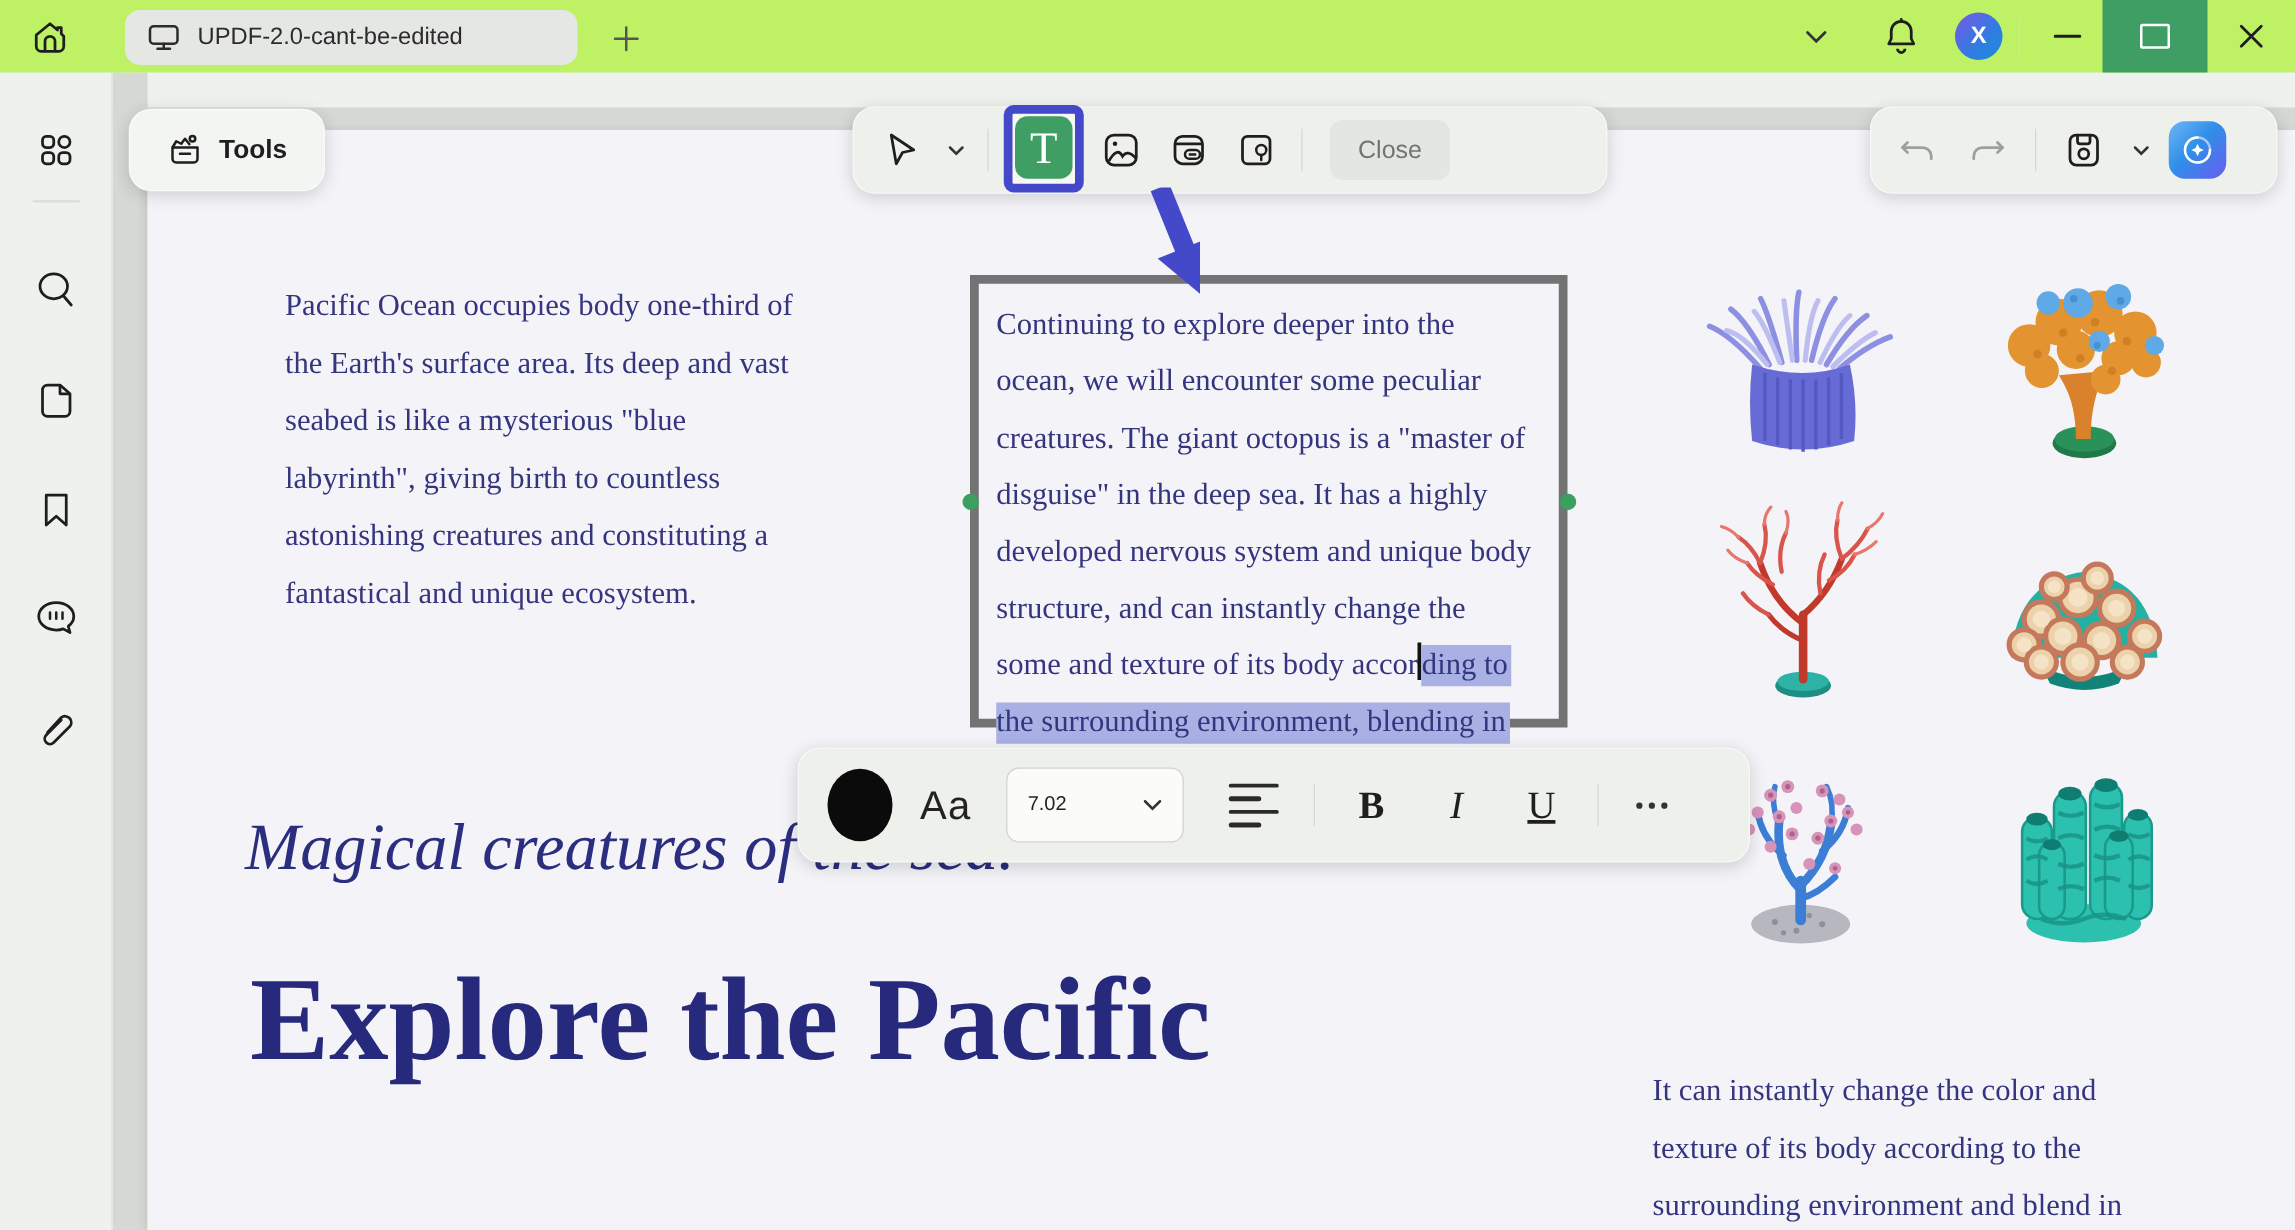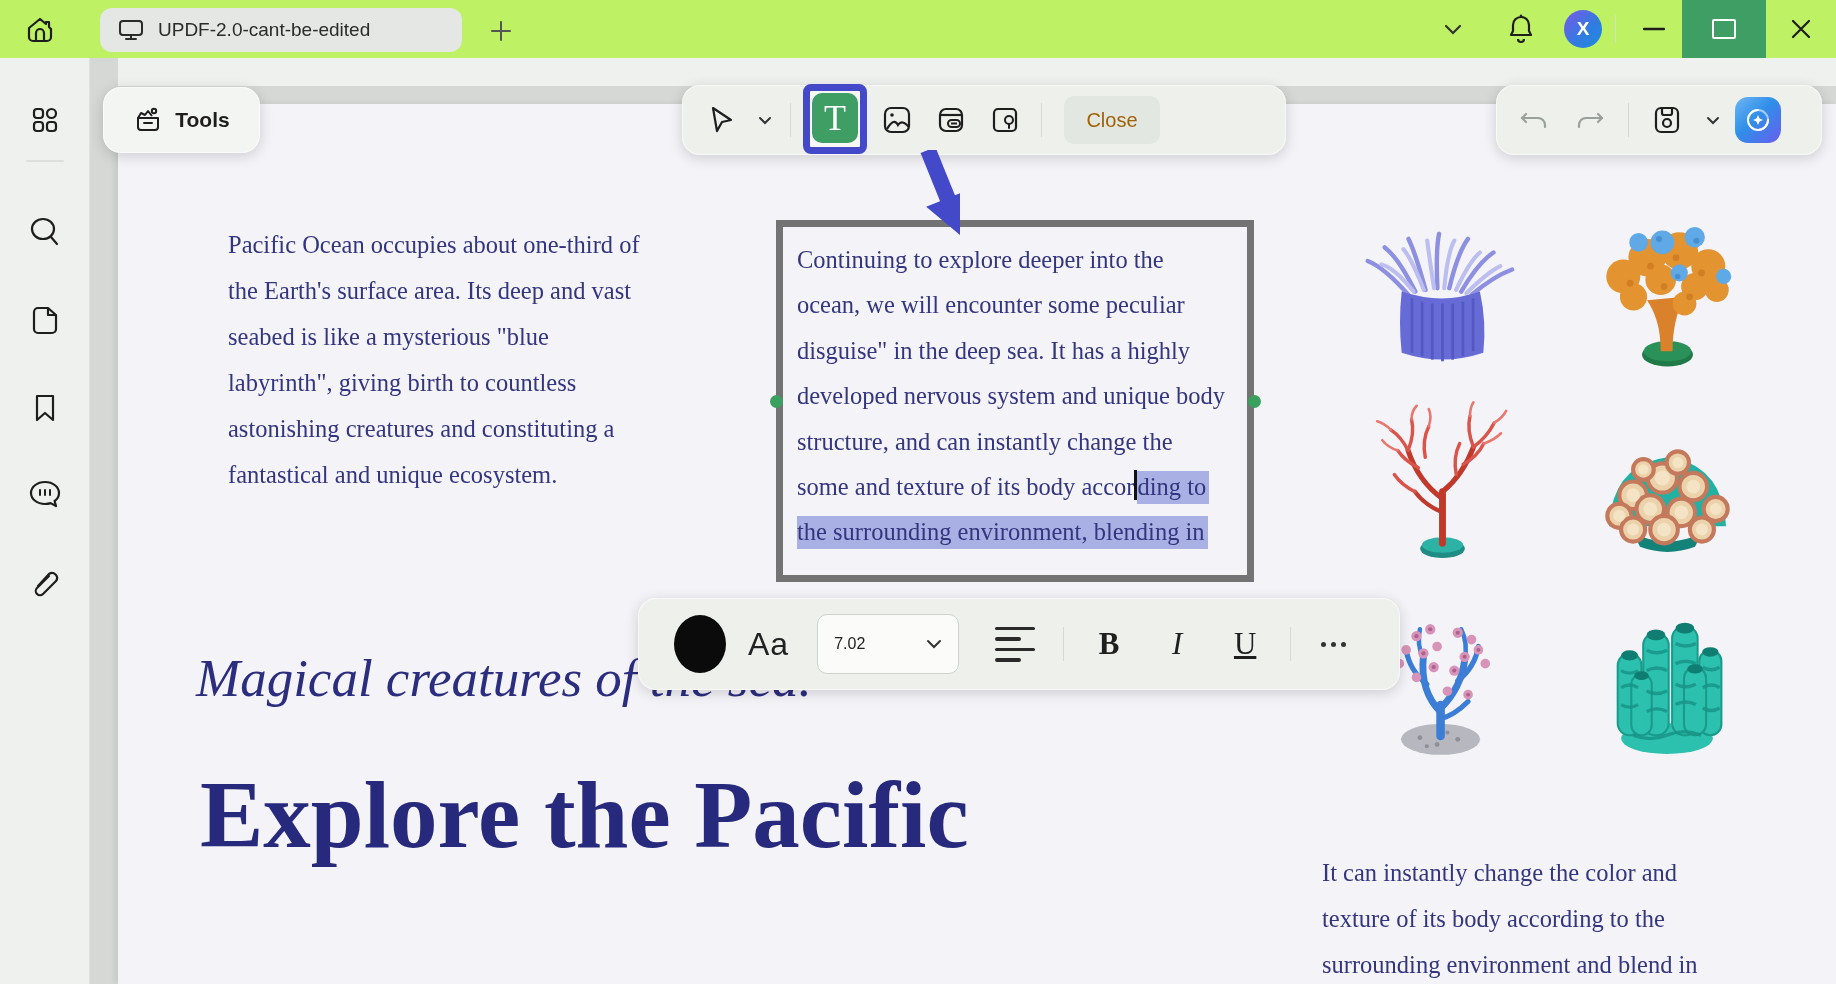"Close" .close-btn { color: #a16207 -> #737373 }
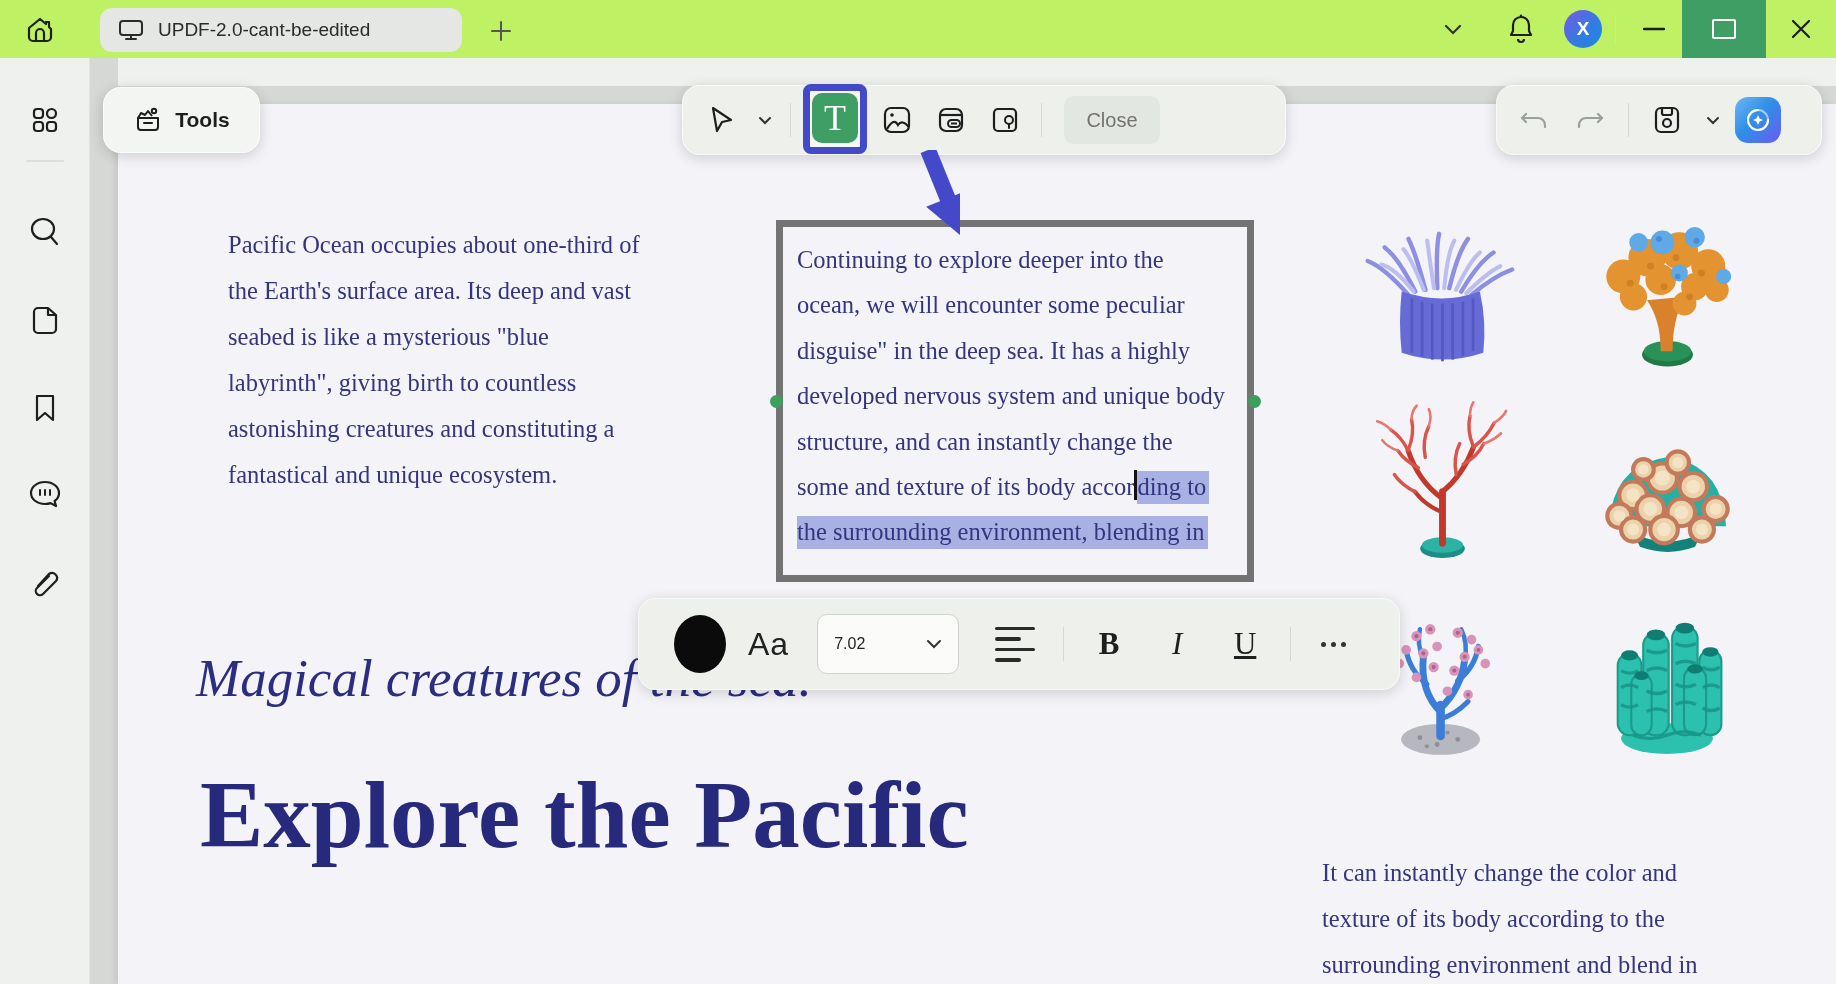"Pacific Ocean occupies about one-third" div.ln { text: about -> body }
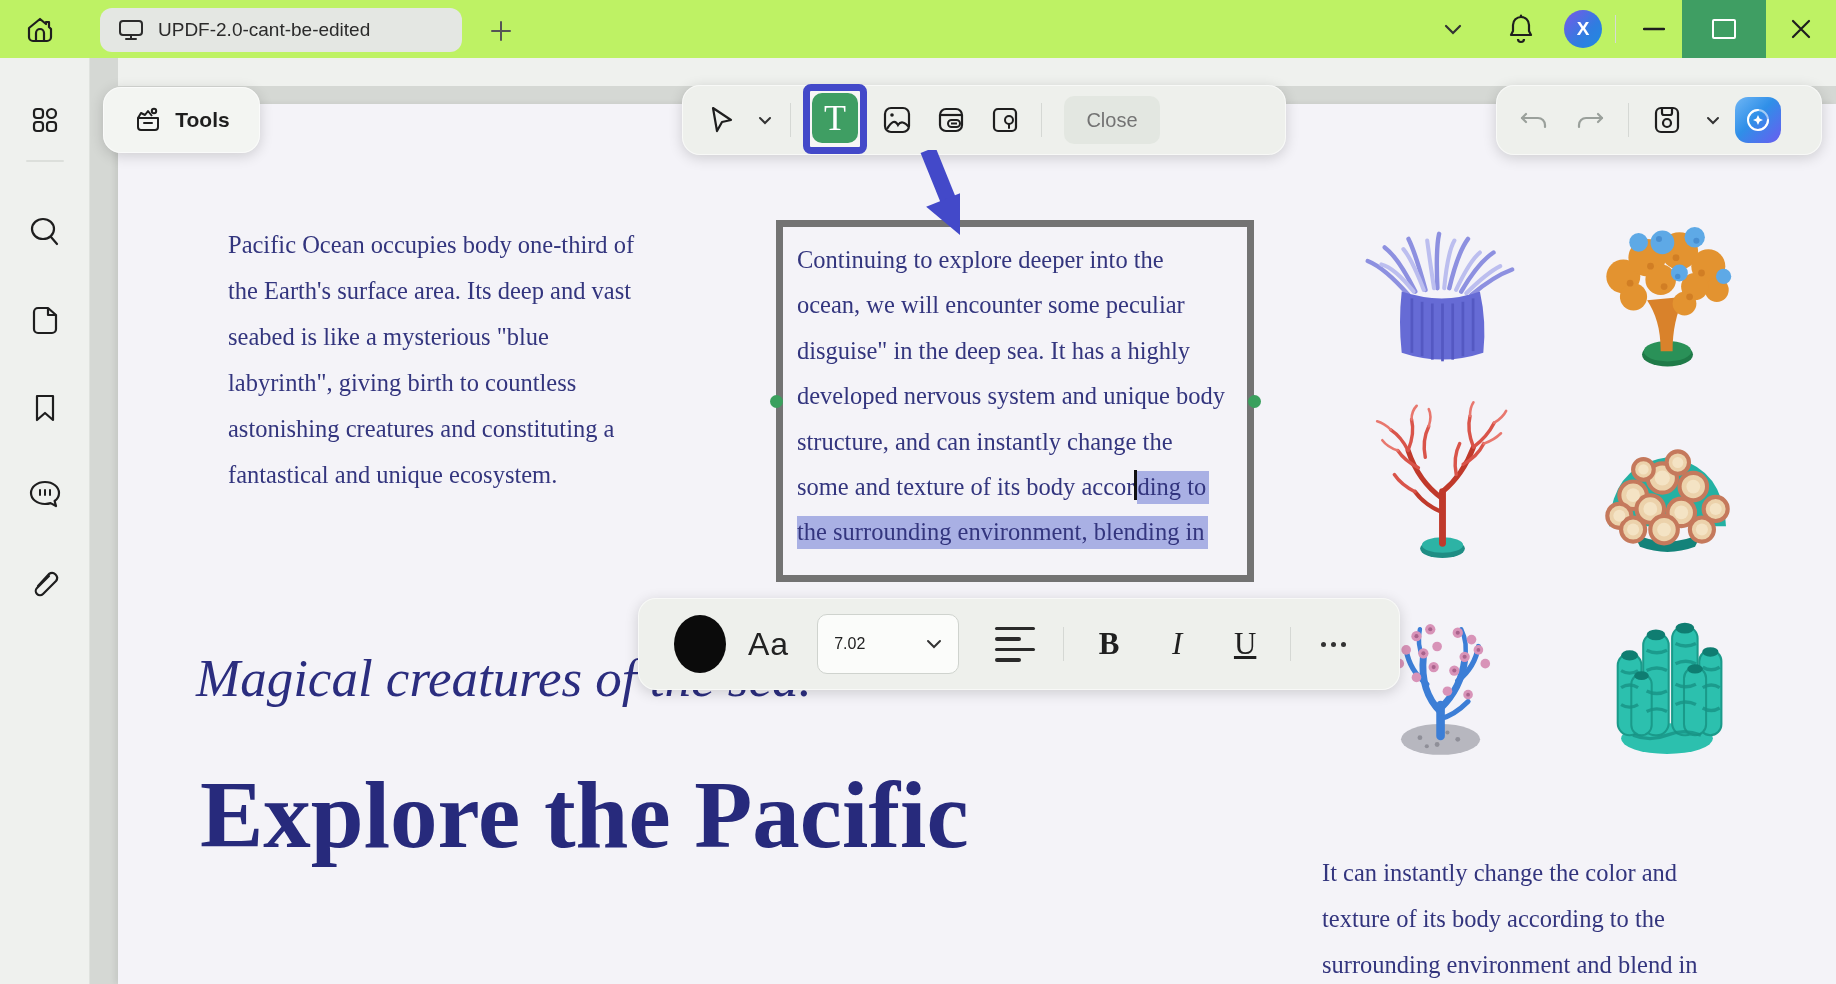"creatures. The giant octopus is" div.ln { html: none -> <div>creatures. The giant octopus is a "master of</div> }
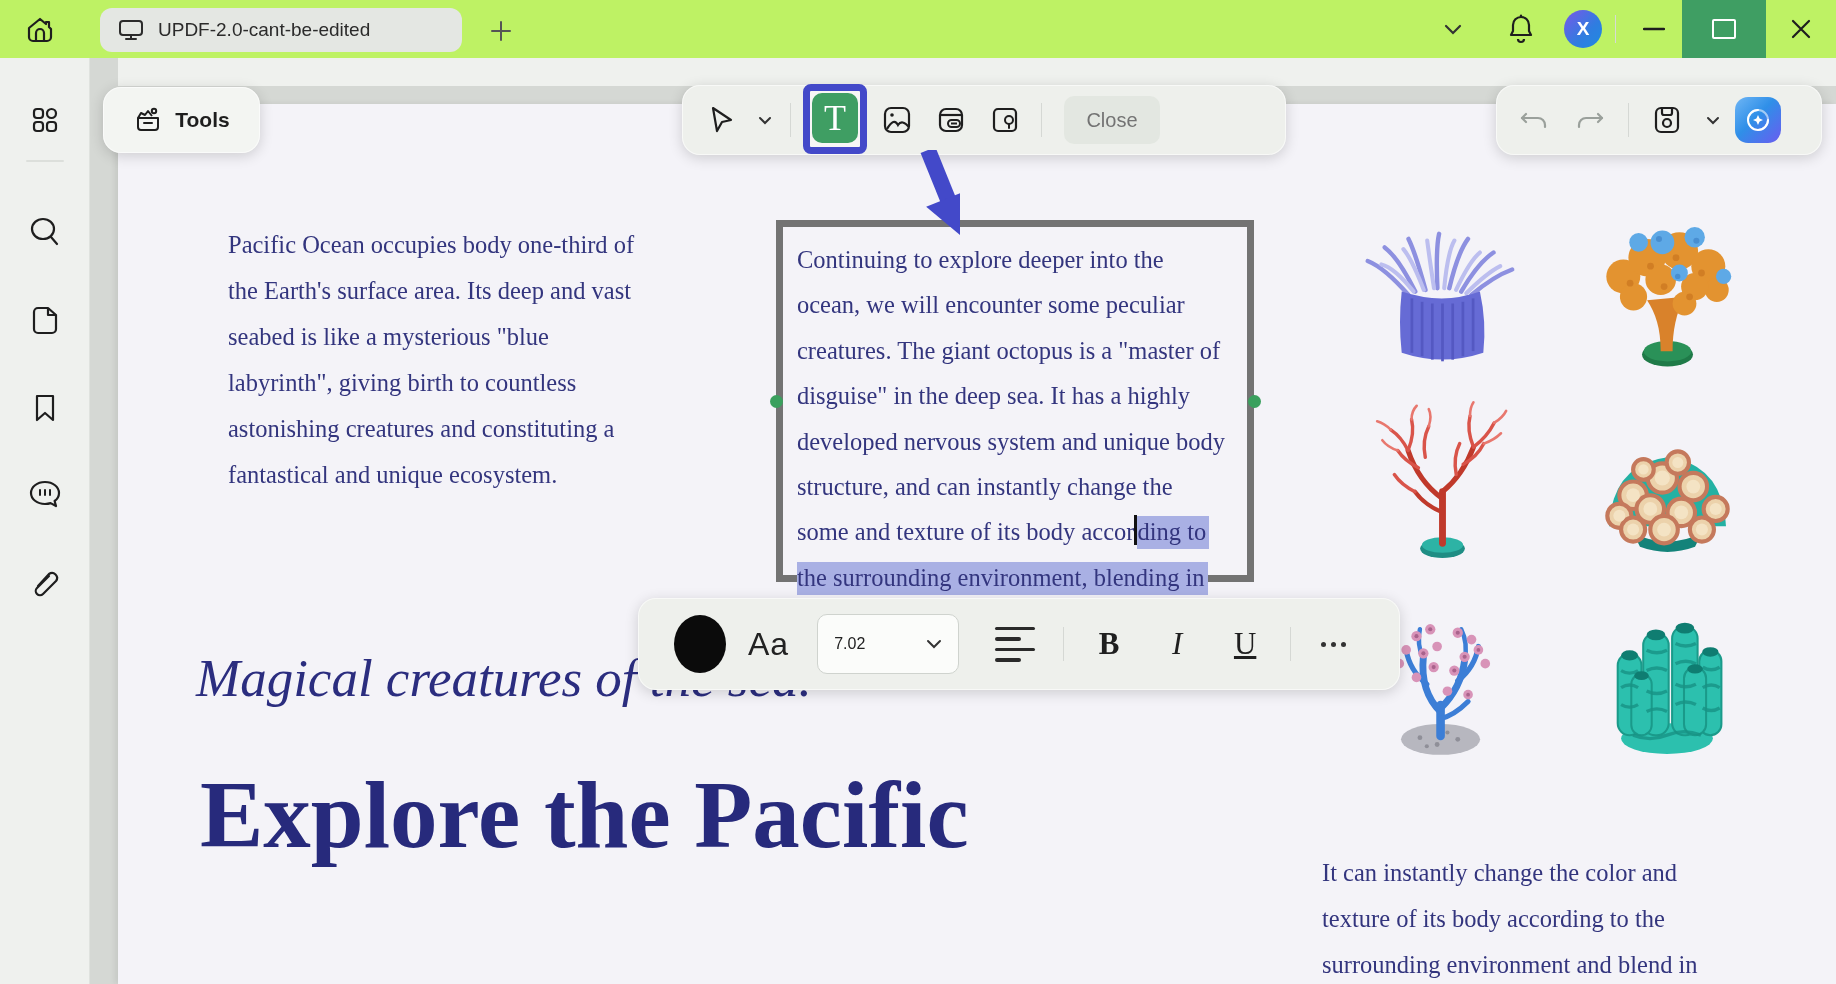"Aa" .format-bar { padding: 0 36px -> 0 24px }
